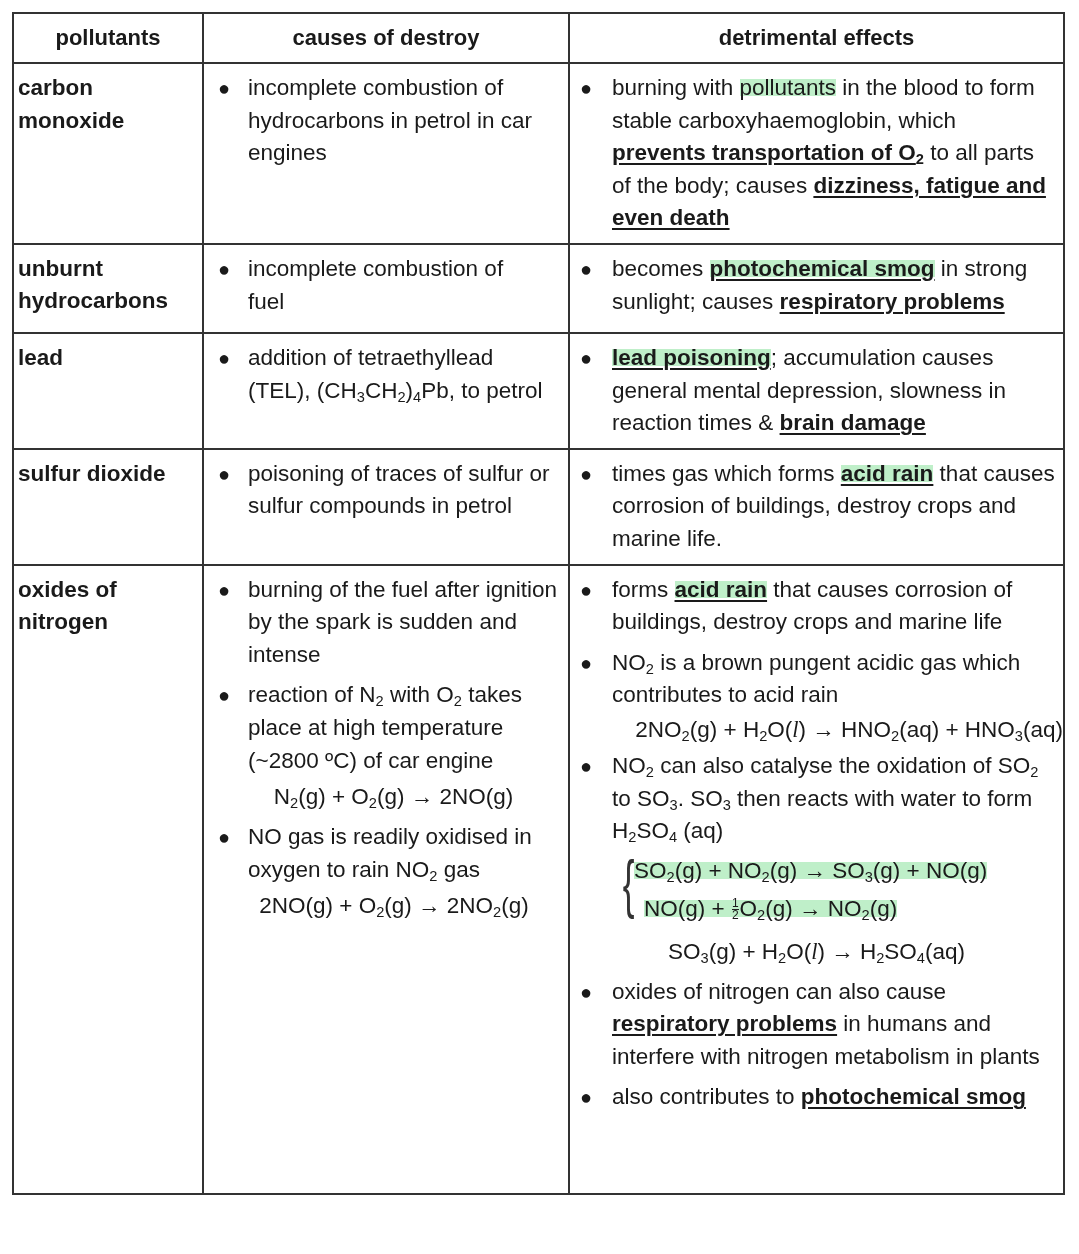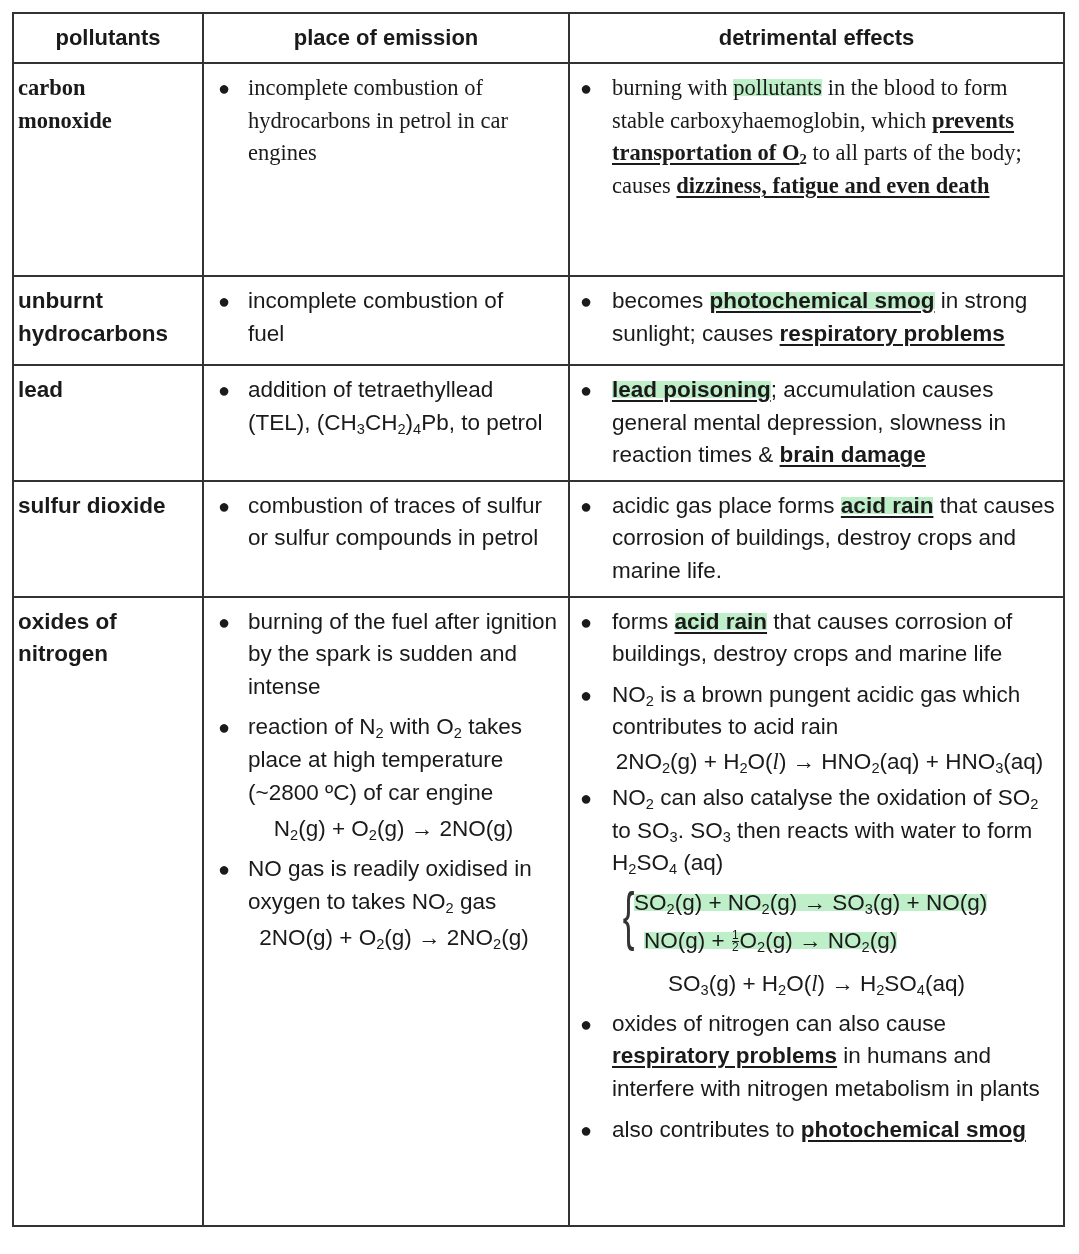"place of emission" th { text: place of emission -> causes of destroy }
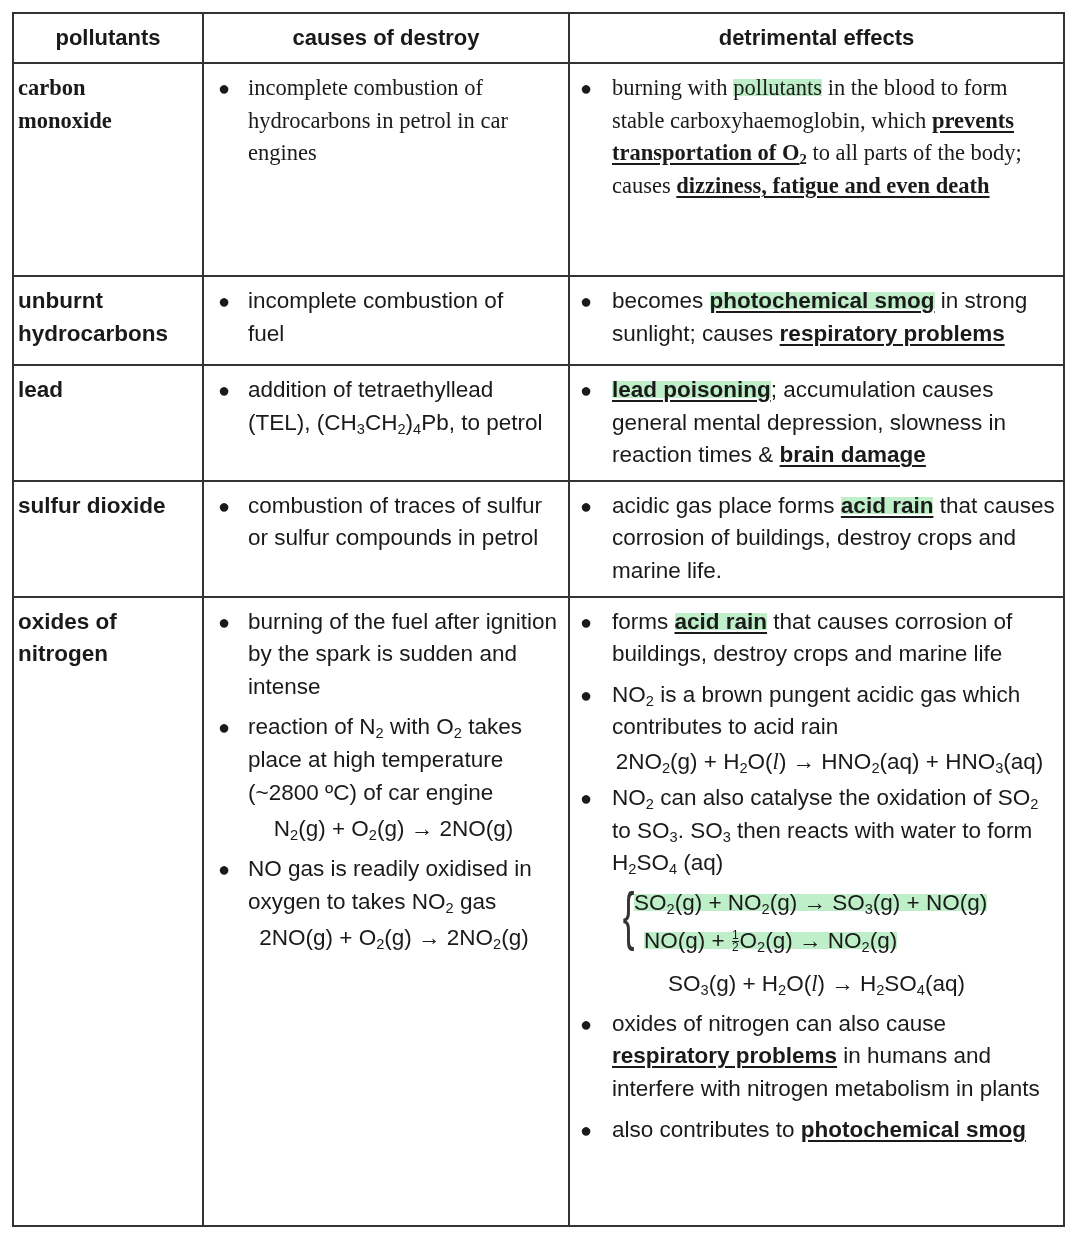"carbon monoxide" tr { font-family: Liberation Serif, serif -> none; height: 213px -> 169px }
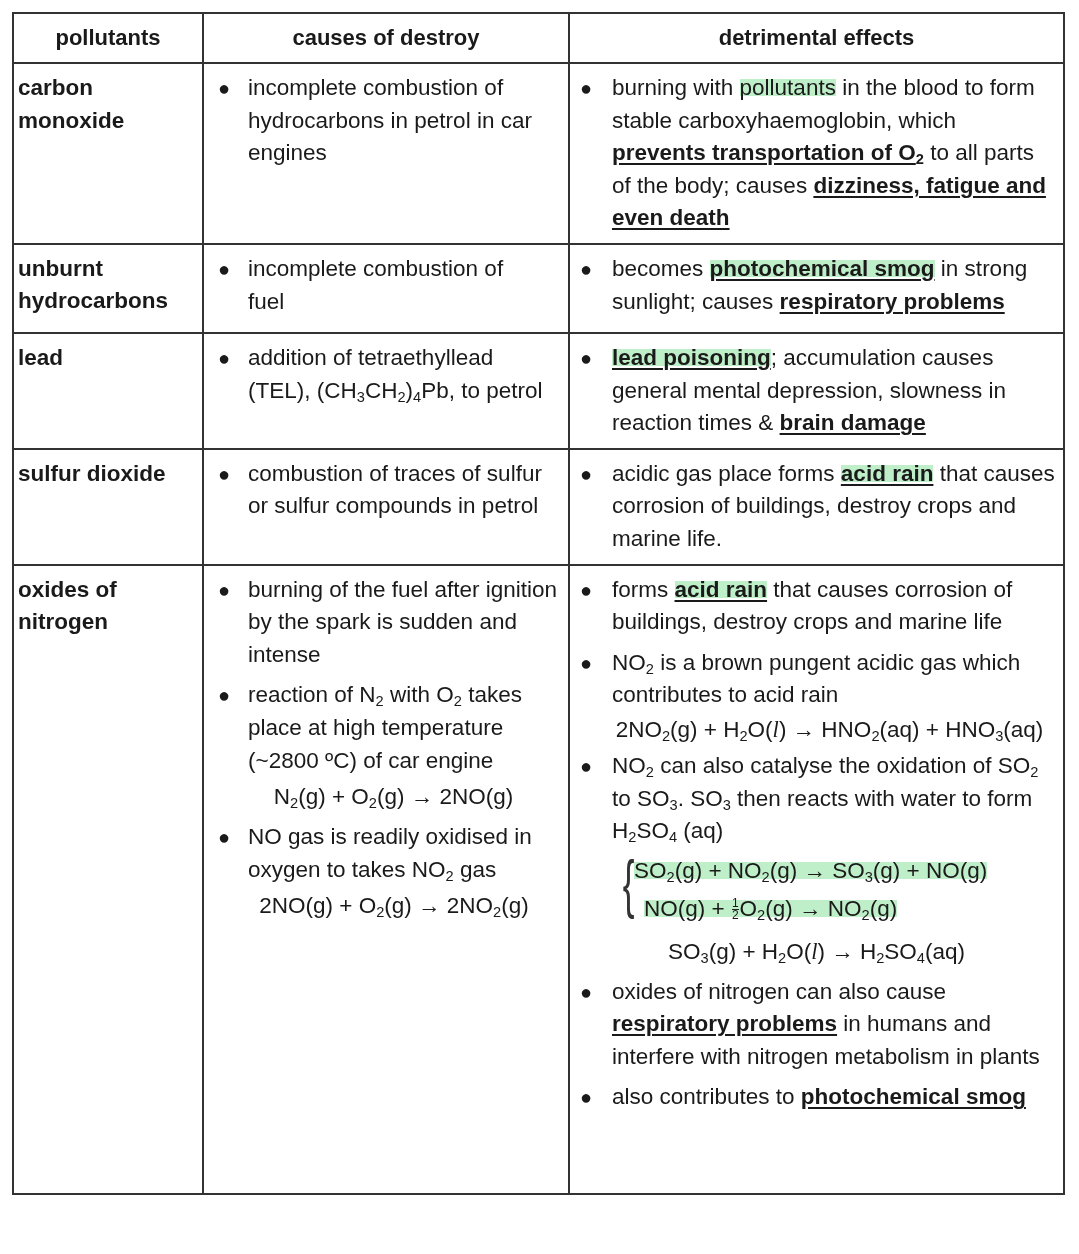"combustion of traces of sulfur" span { text: combustion -> poisoning }
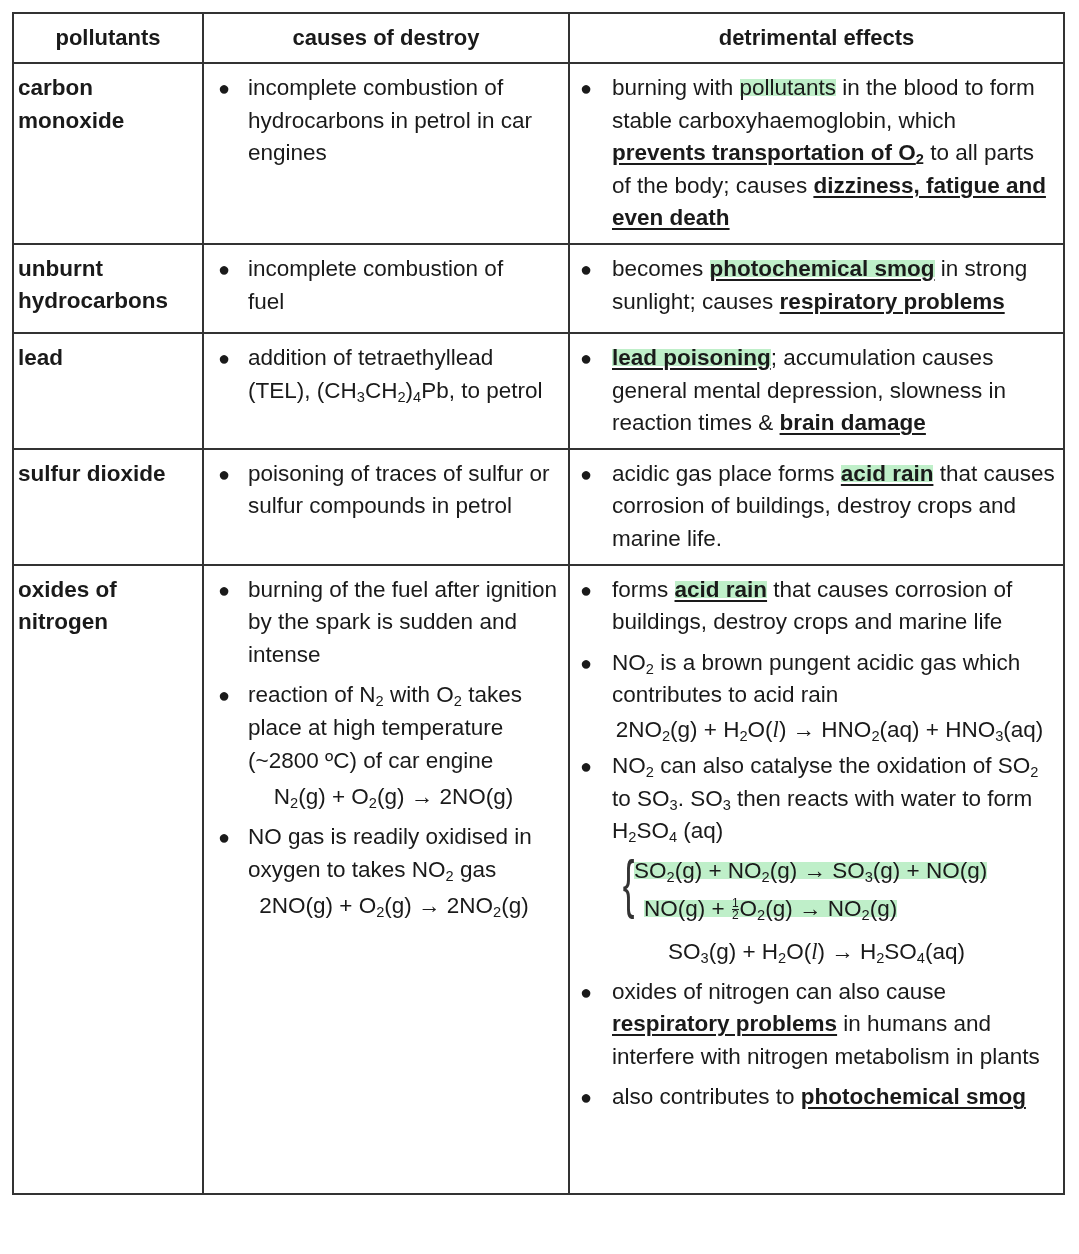"acidic gas place forms" span { text: acidic gas place -> times gas which }
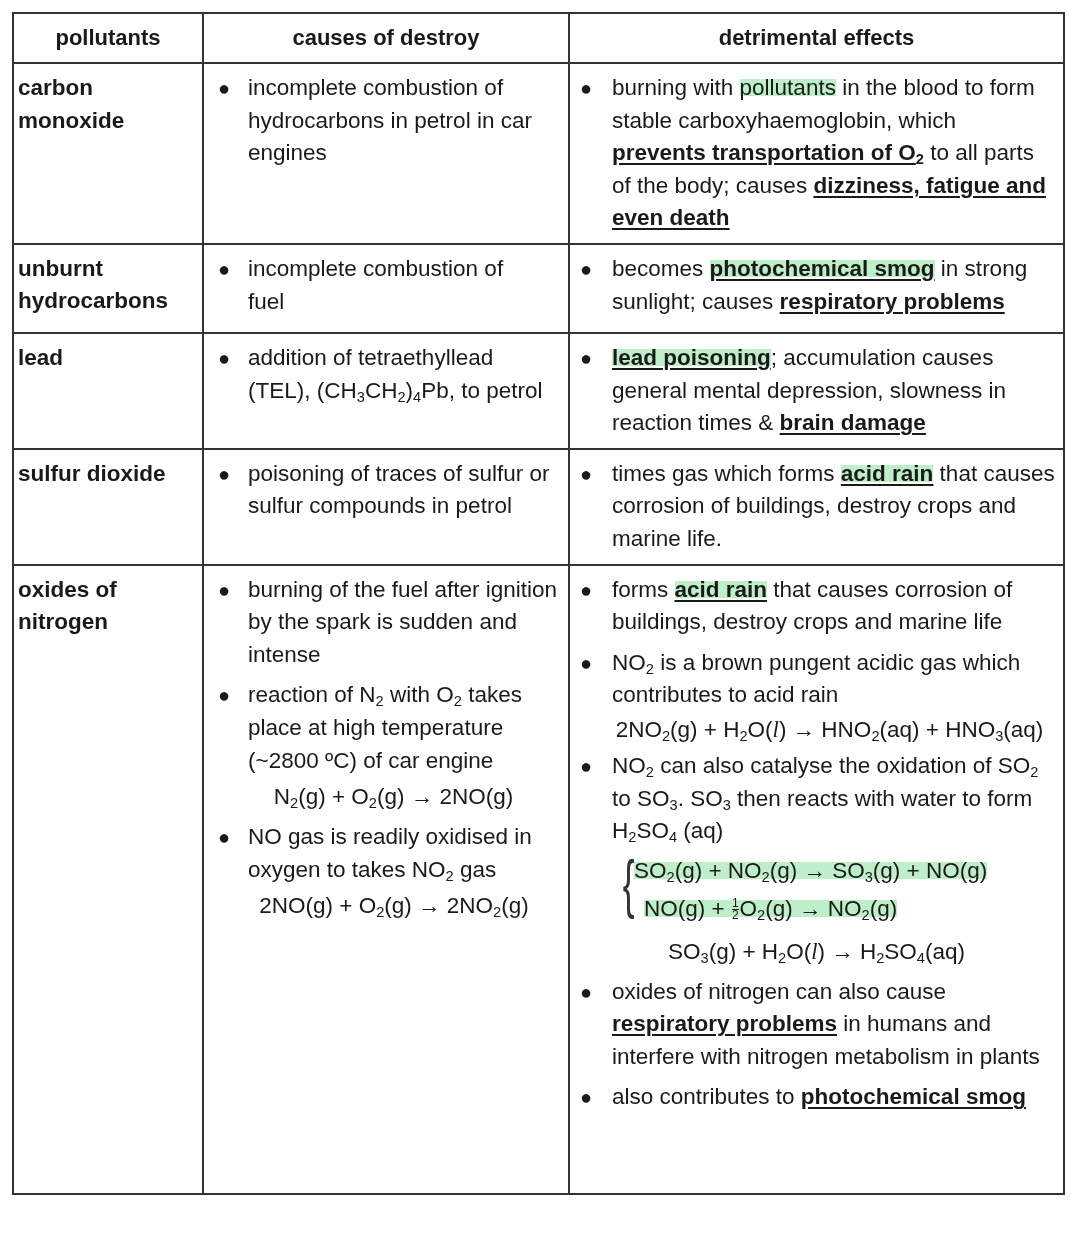"2NO2(g) + H2O(l) → HNO2(aq)" div.eq { text-align: center -> right }
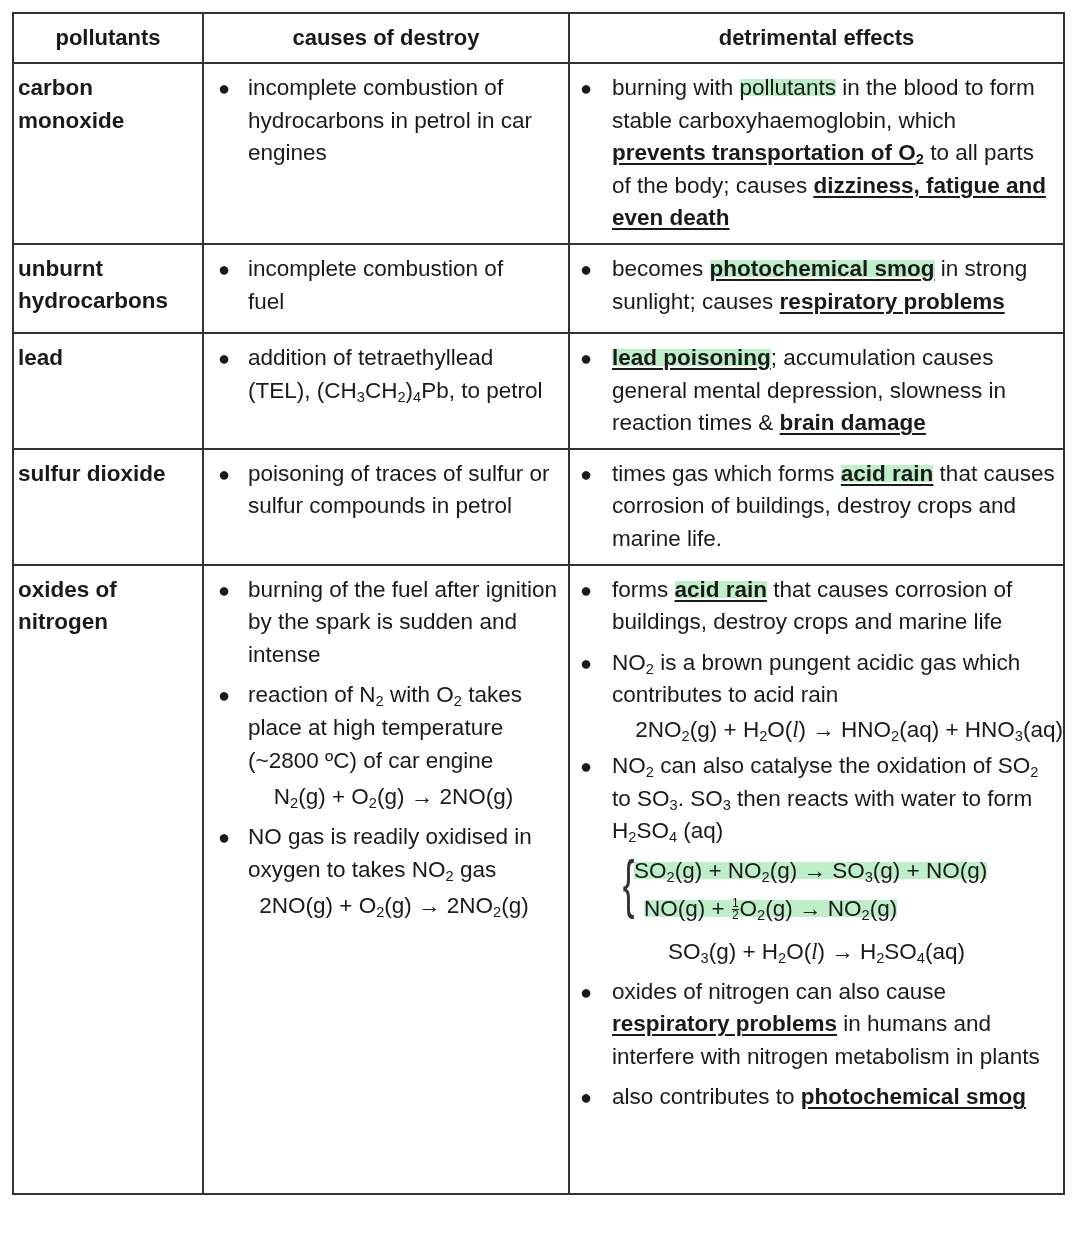"NO gas is readily oxidised" span { text: takes -> rain }
